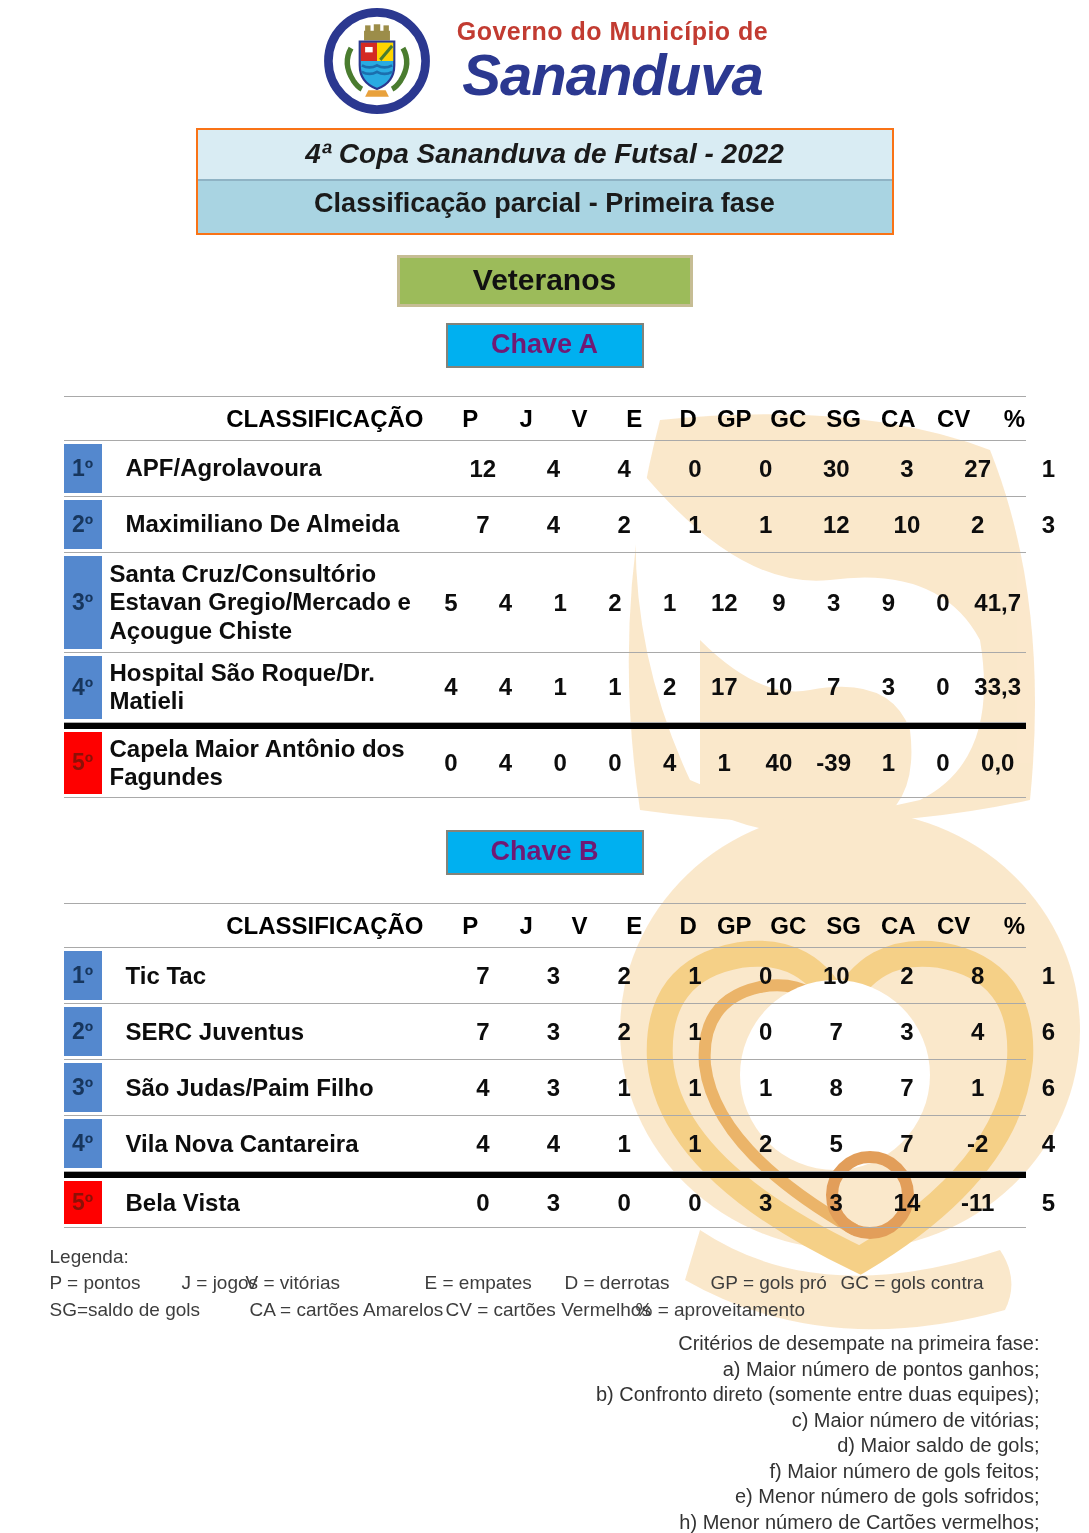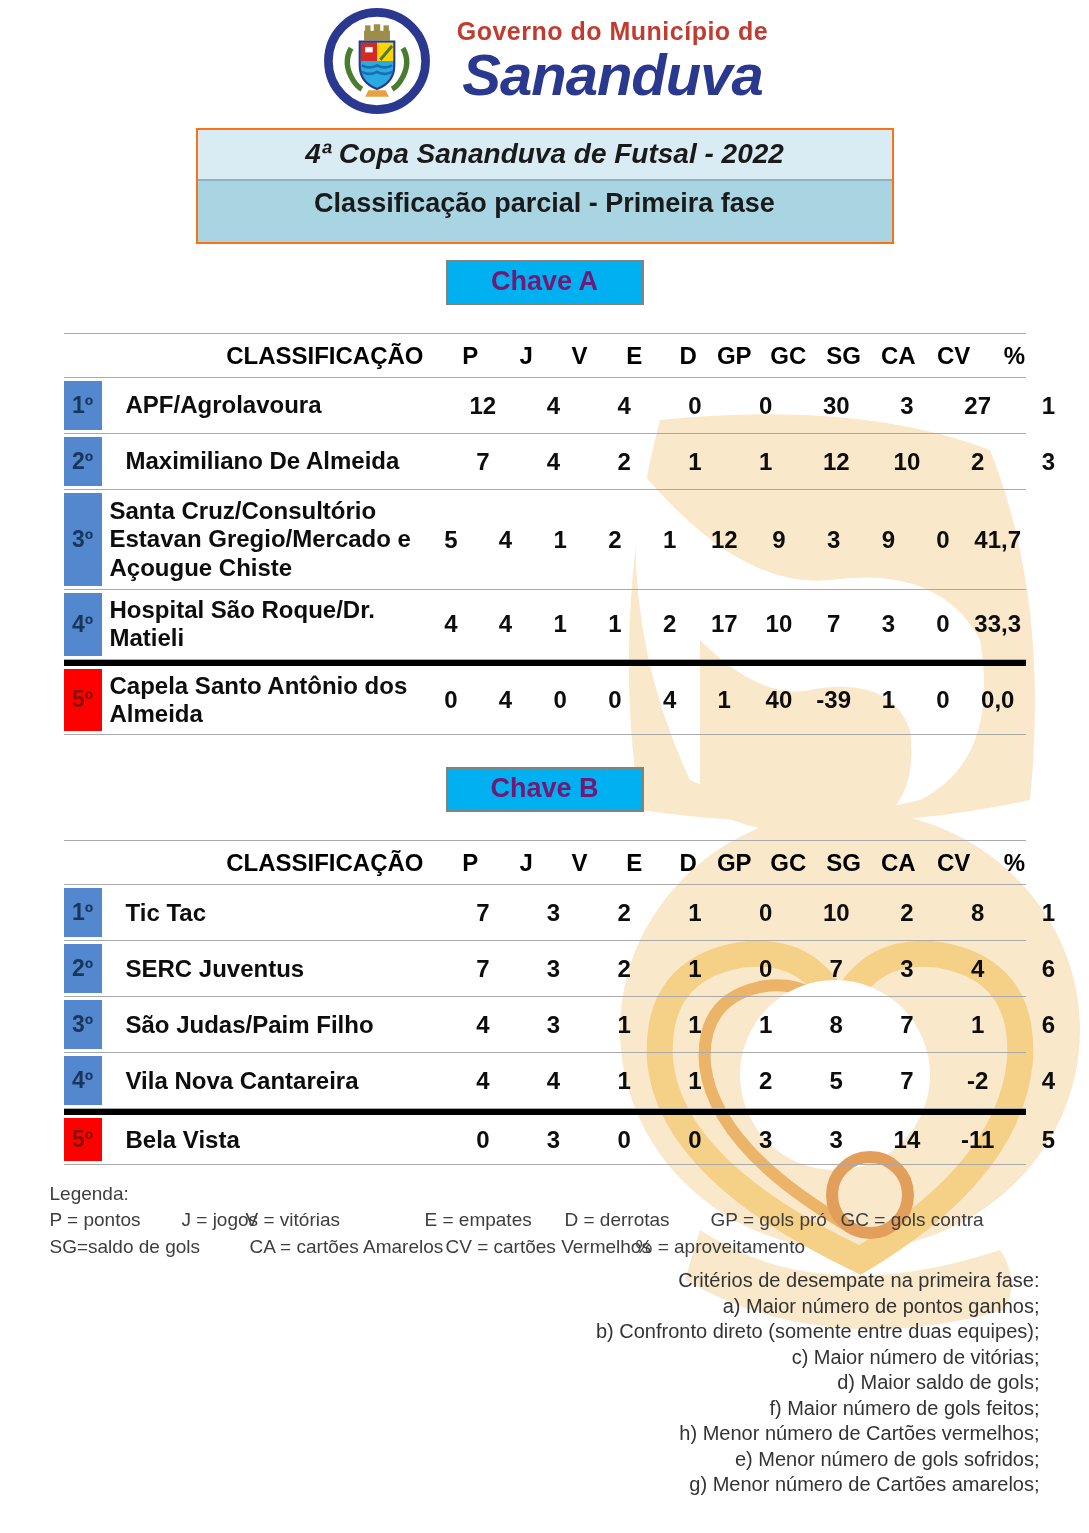"Classificação parcial - Primeira fase" .title-row-2 { padding: 7px 0 23px -> 7px 0 14px }
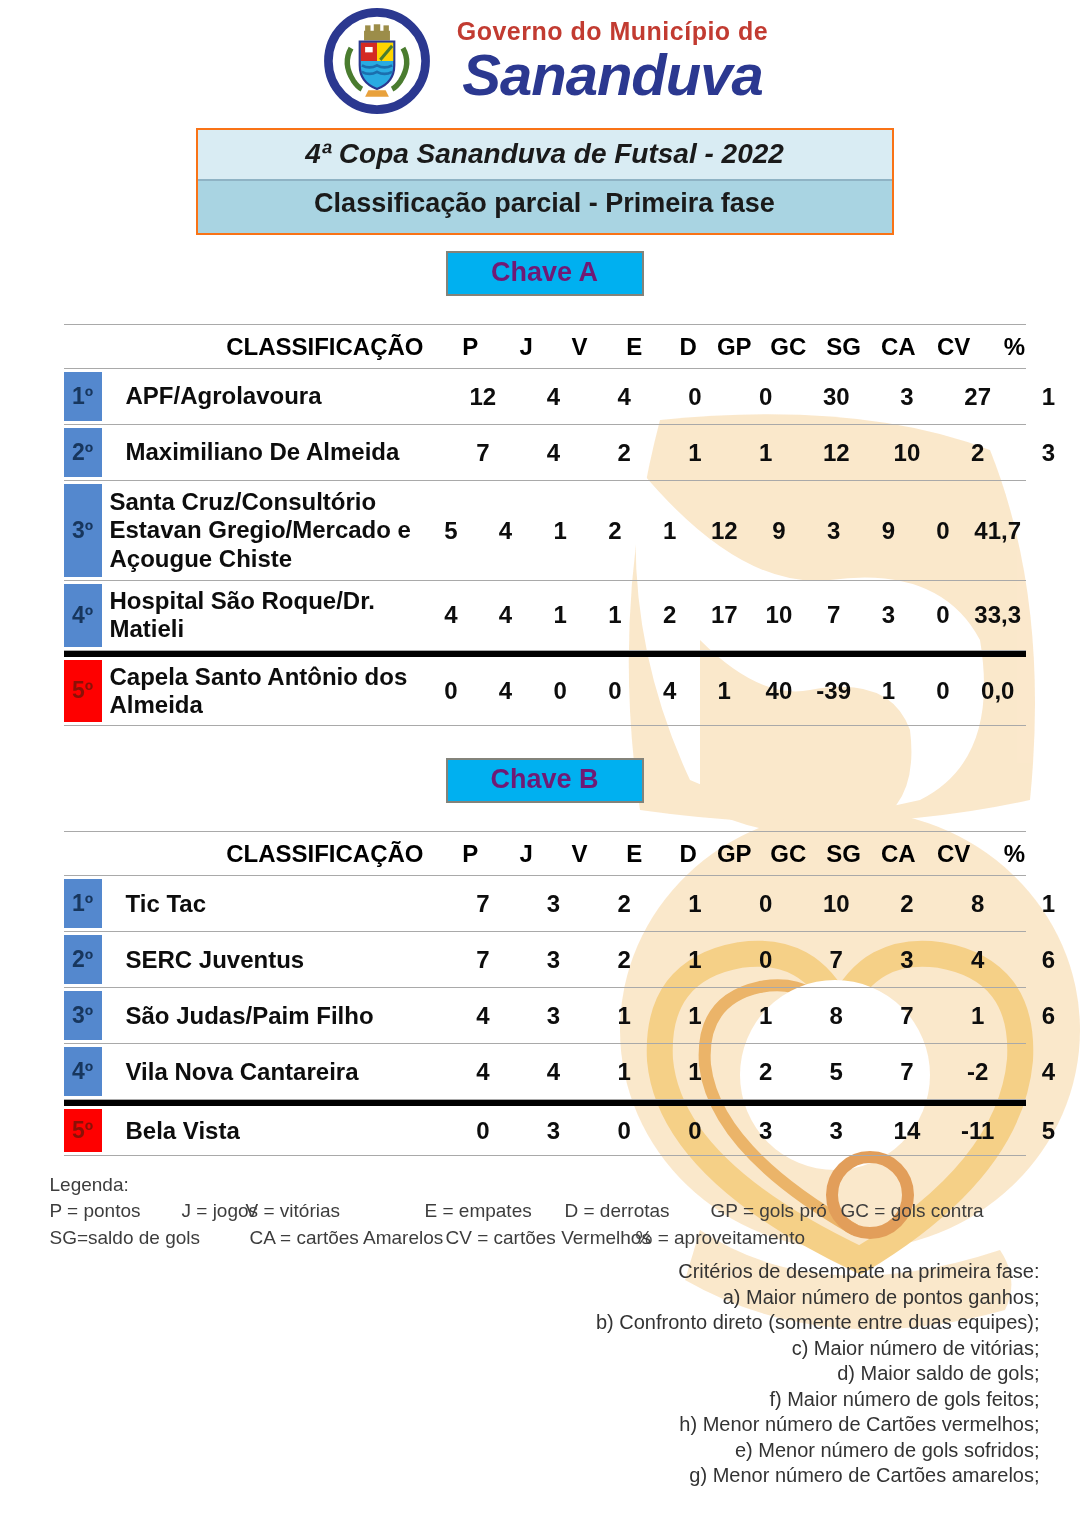"Veteranos" div.cat-banner { html: none -> <div>Veteranos</div> }
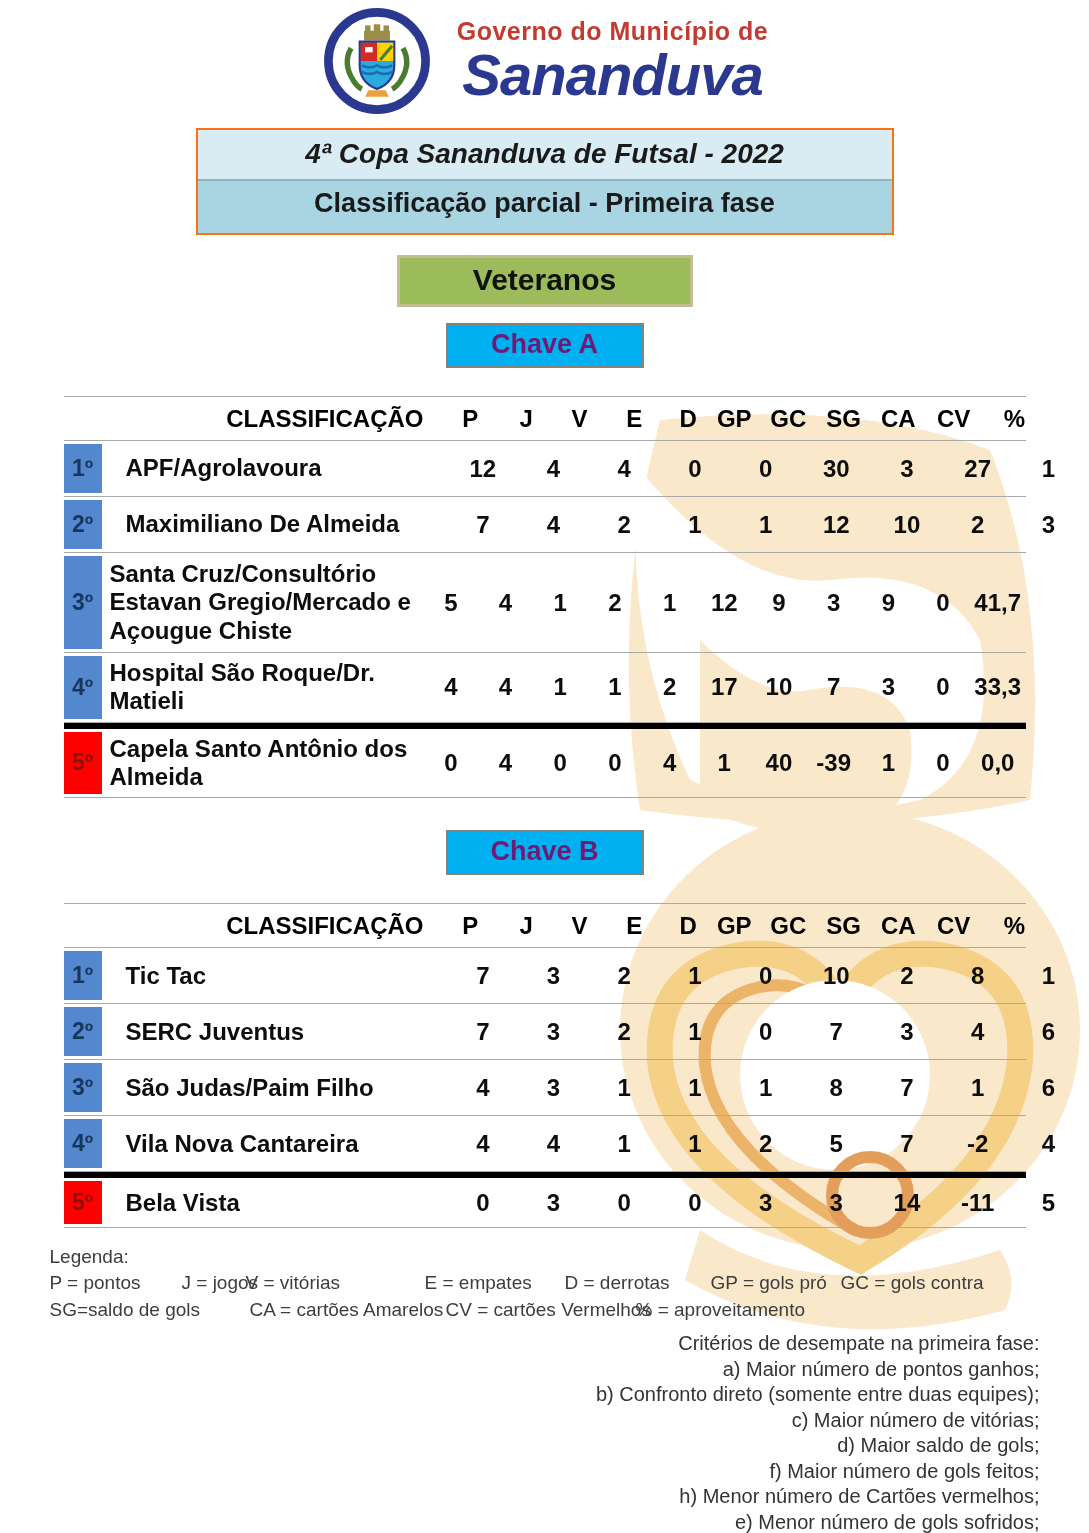"Capela Santo Antônio dos Almeida" div.team { text: Santo Antônio dos Almeida -> Maior Antônio dos Fagundes }
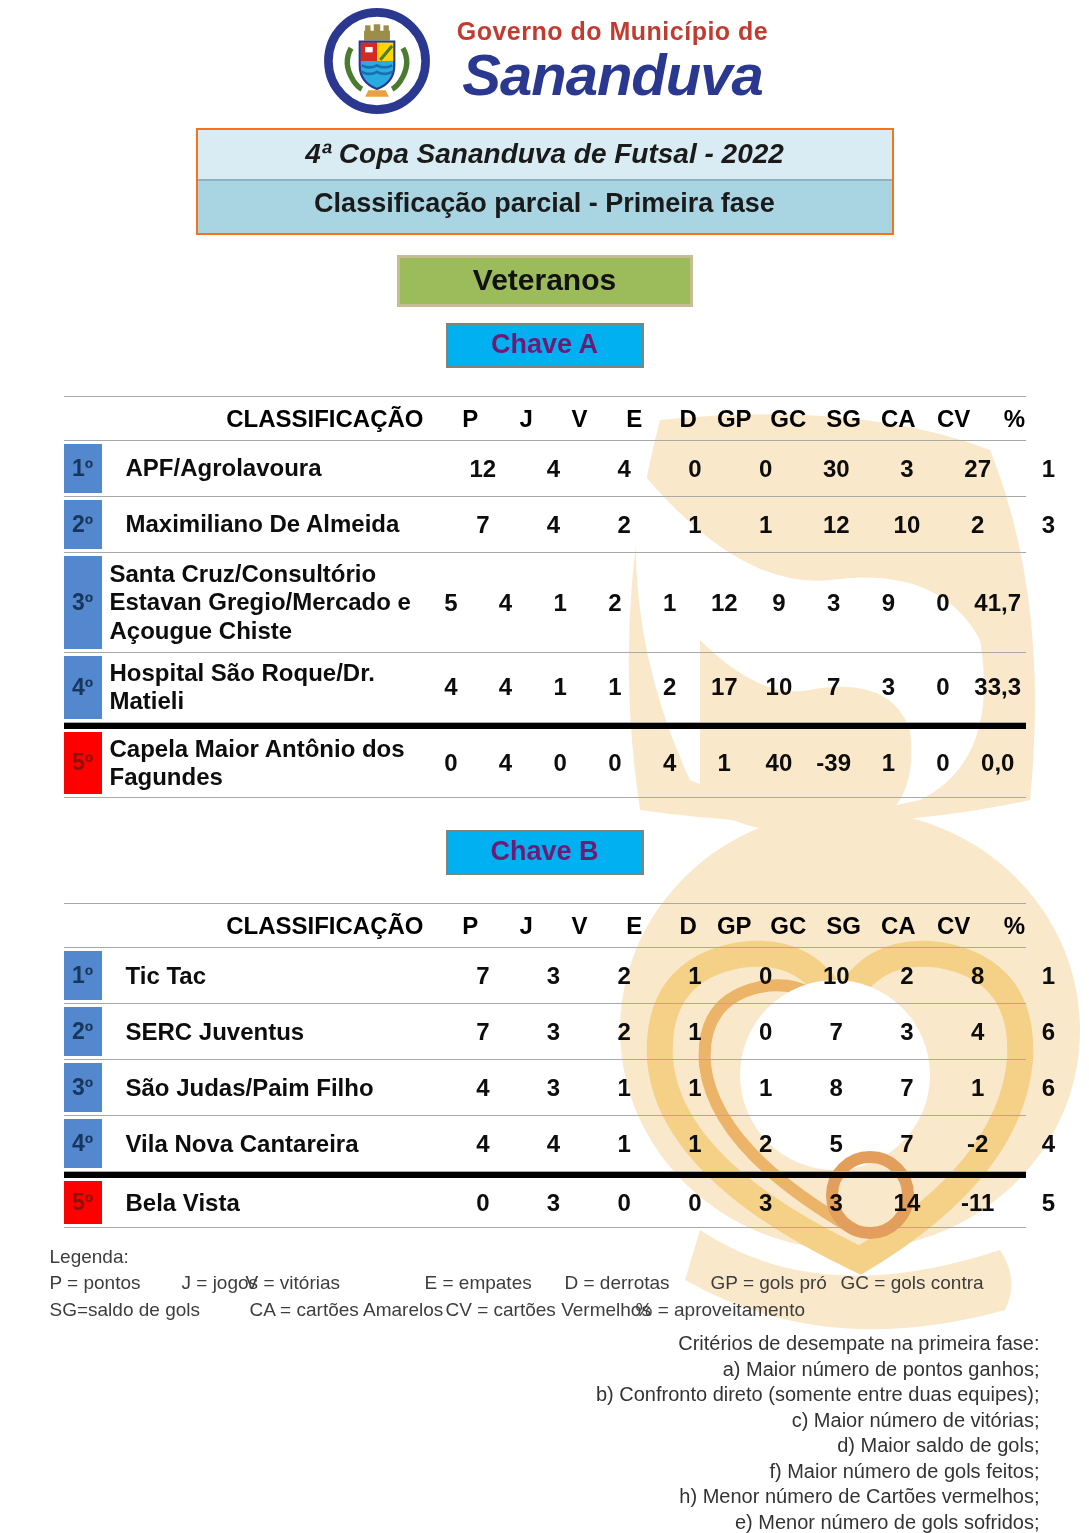"h) Menor número de Cartões" div { order: before "e) Menor número de gols" -> after "e) Menor número de gols" }
